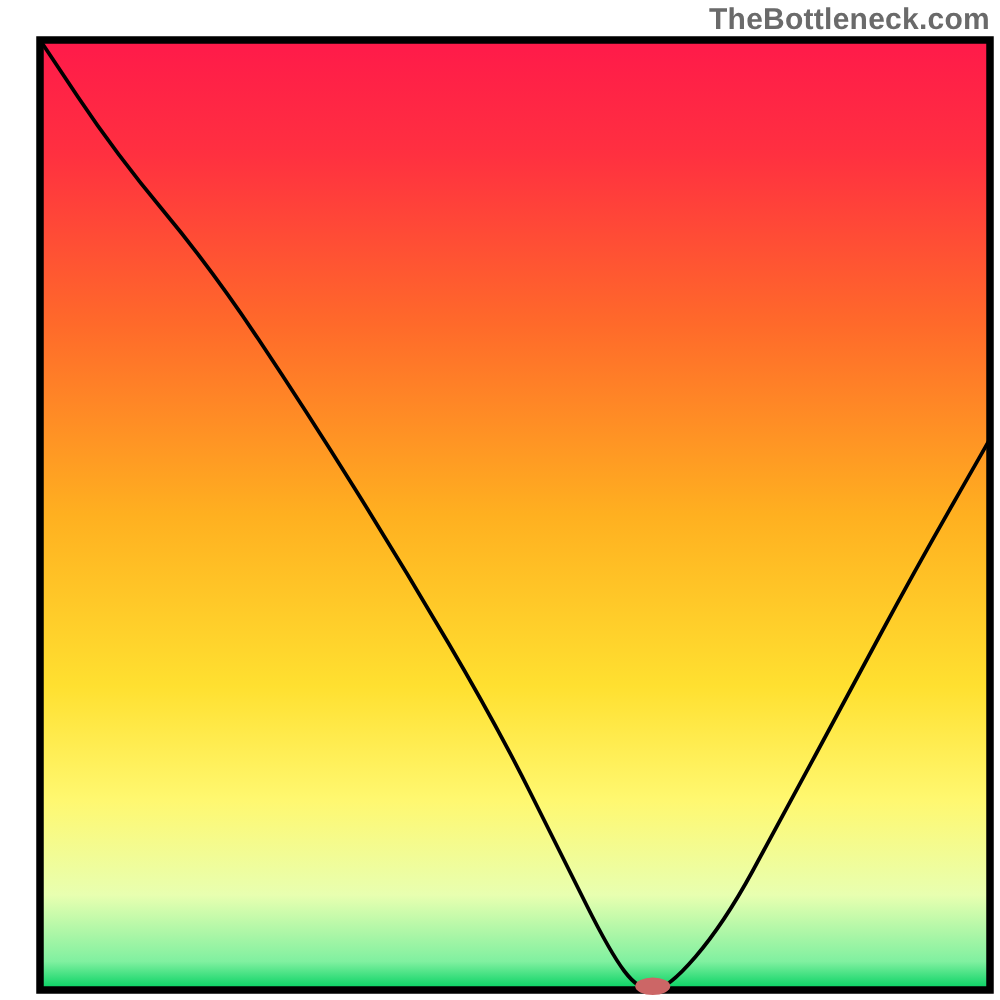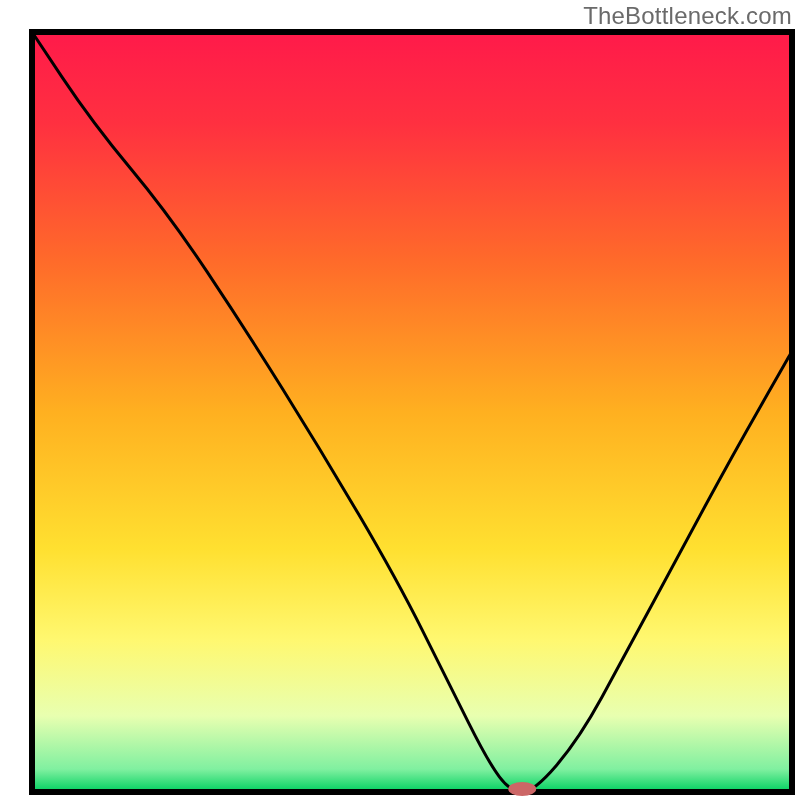"TheBottleneck.com" .watermark { font-weight: 400 -> 700 }
